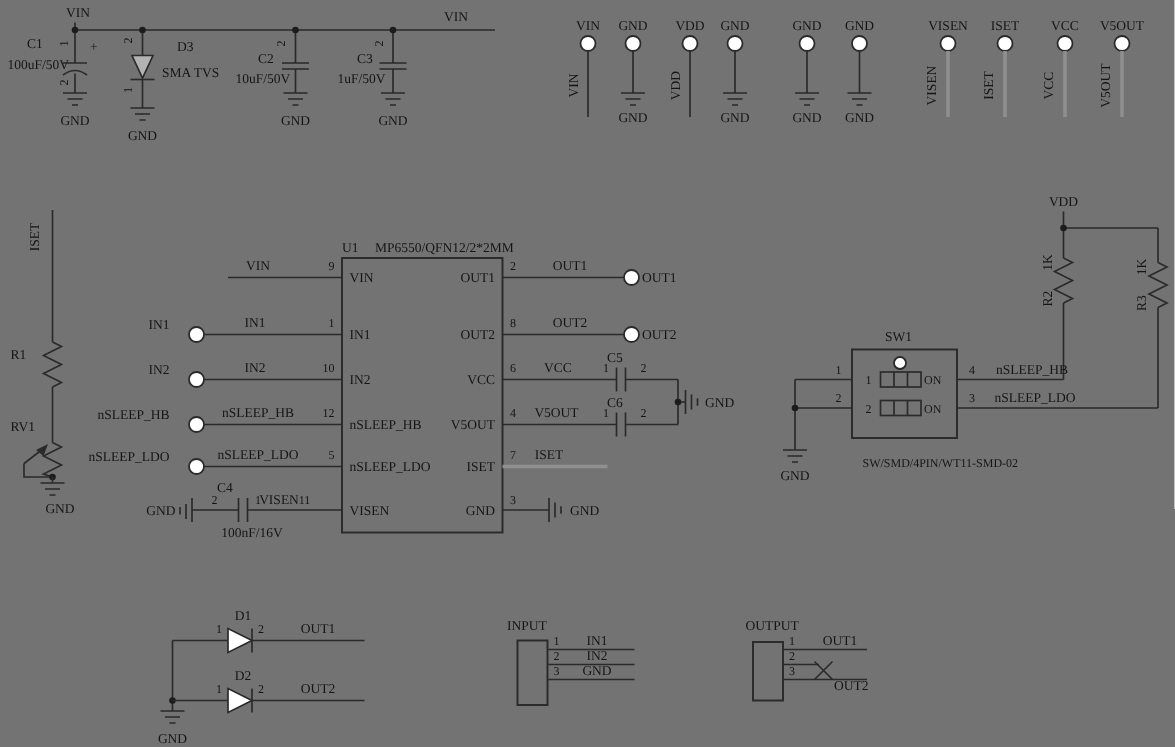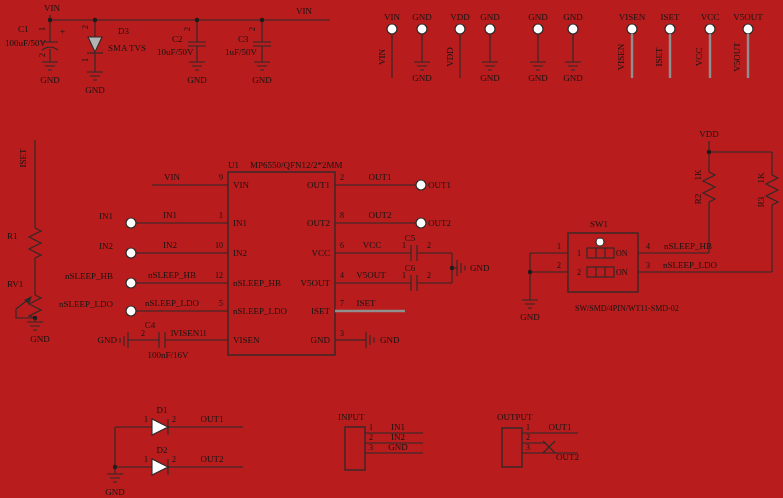"VIN" .canvas { background: #b91c1c -> #737373 }
